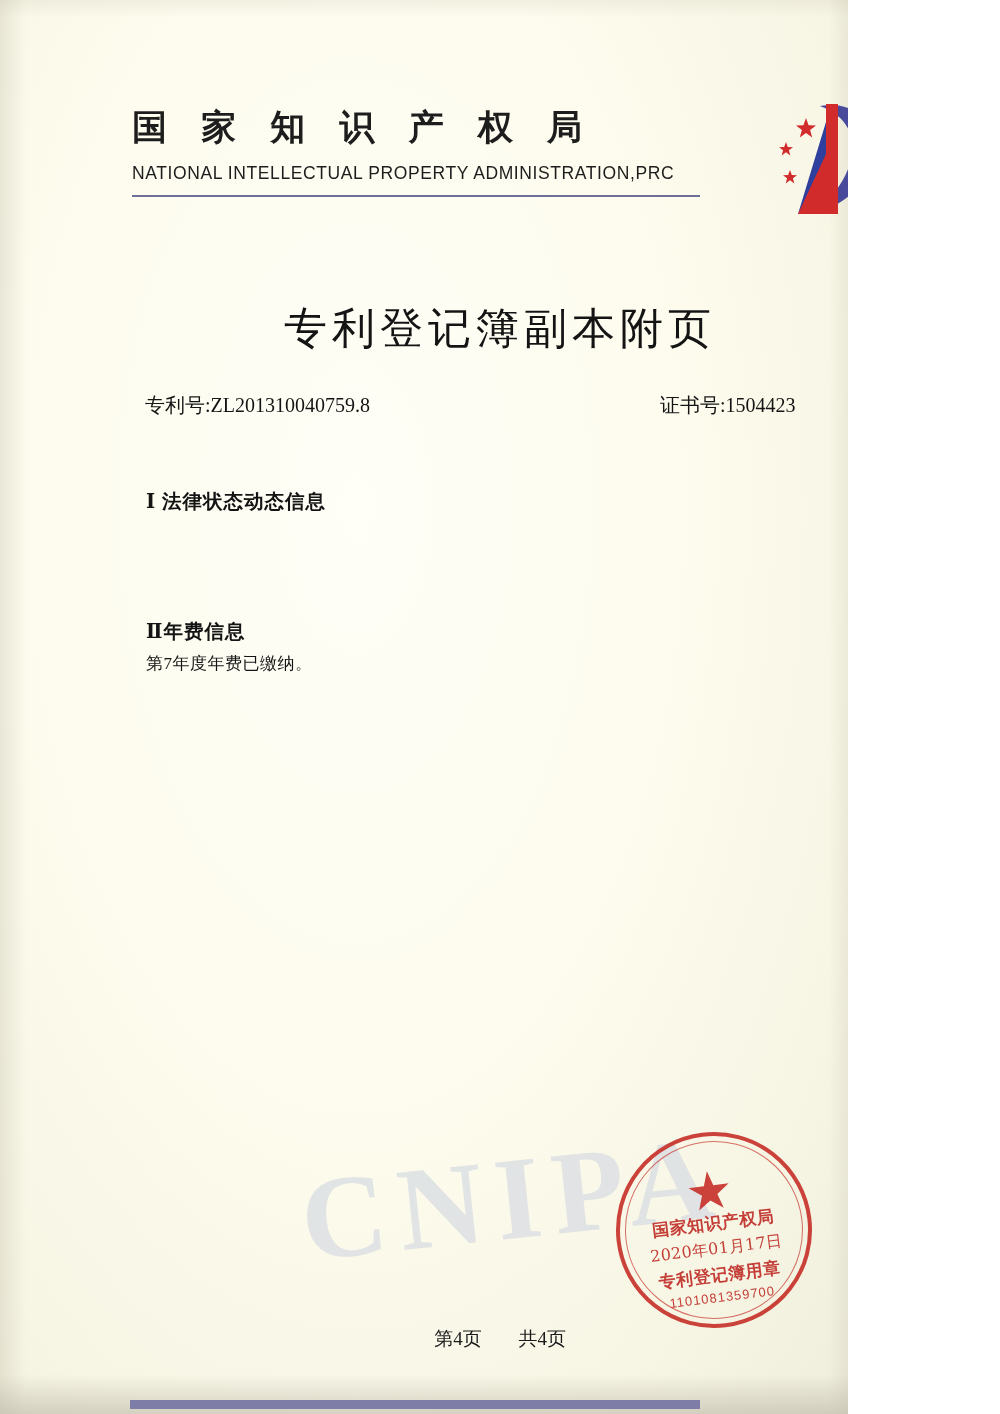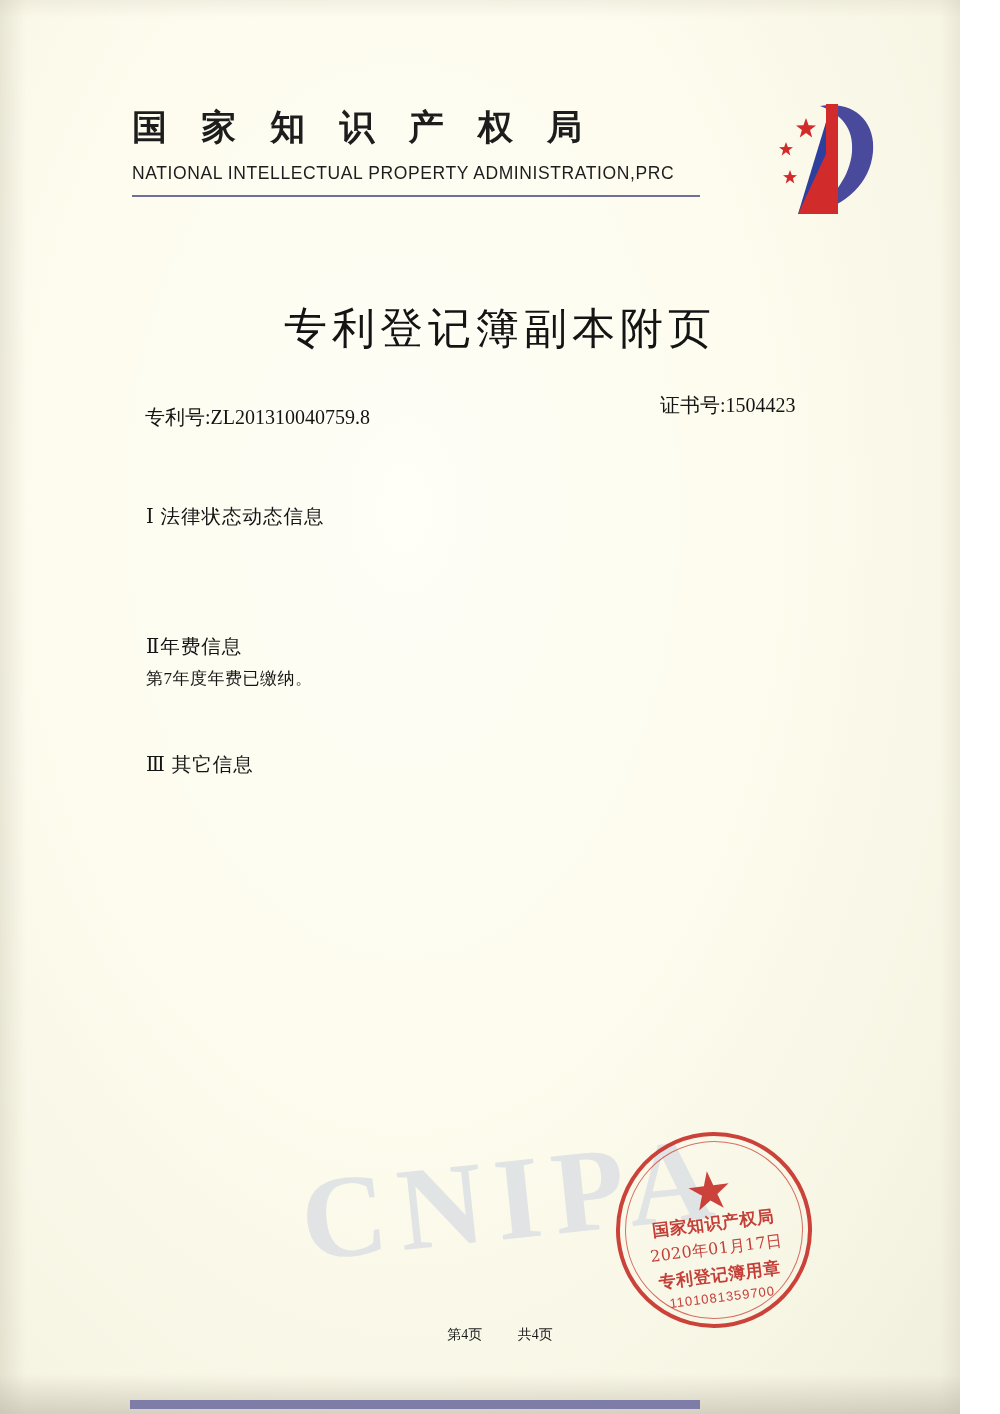"国 家 知 识 产" #page { width: 960px -> 848px }
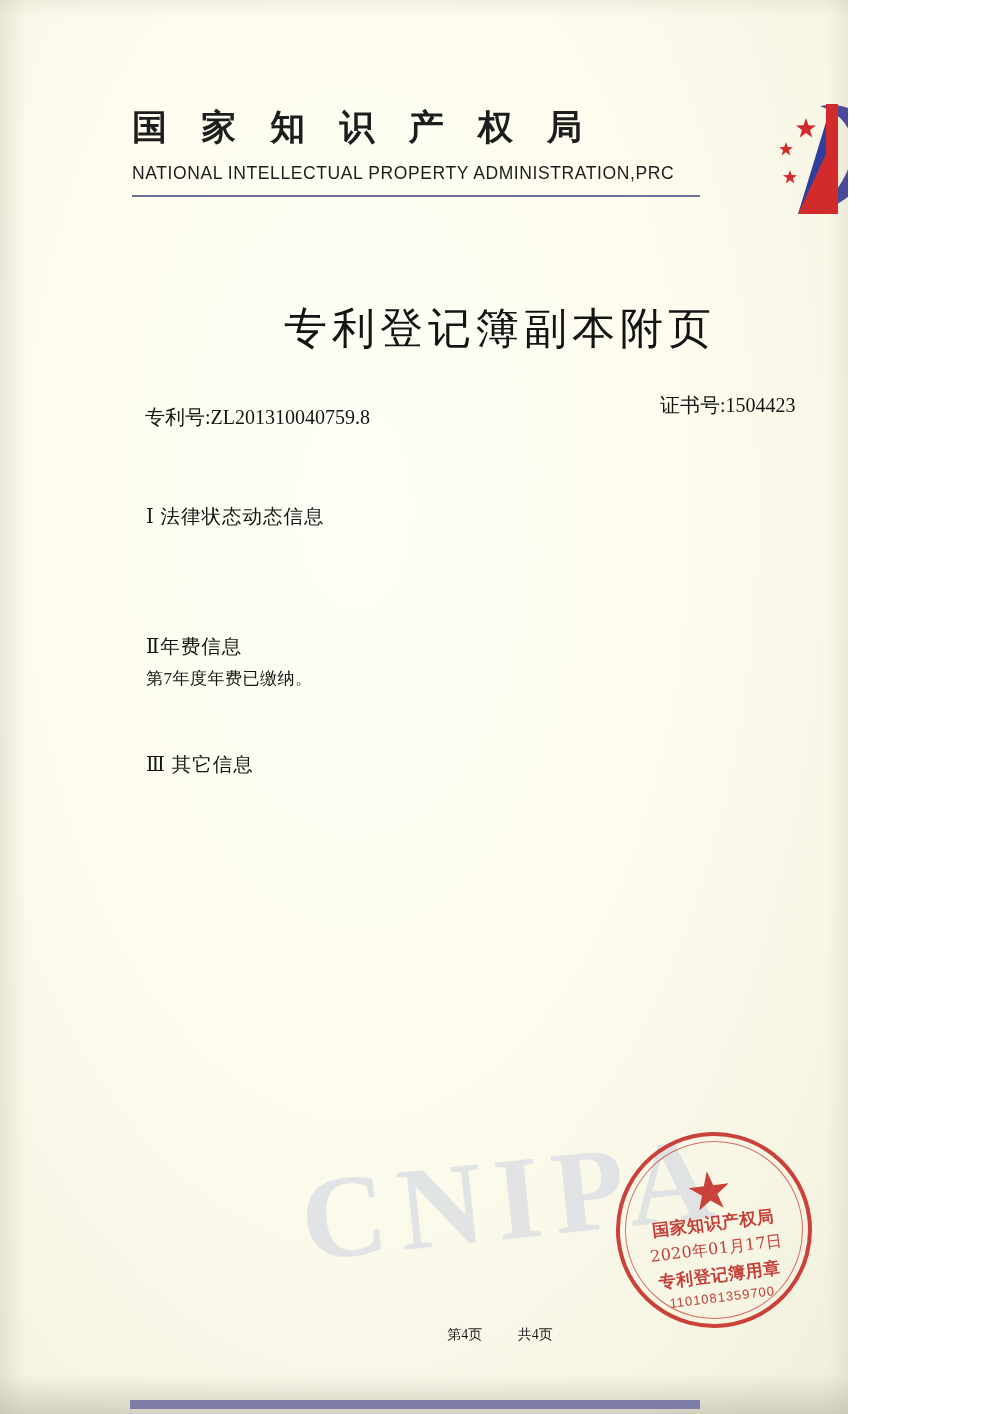"专利号:ZL201310040759.8" #id-row .left { top: 12px -> 0 }
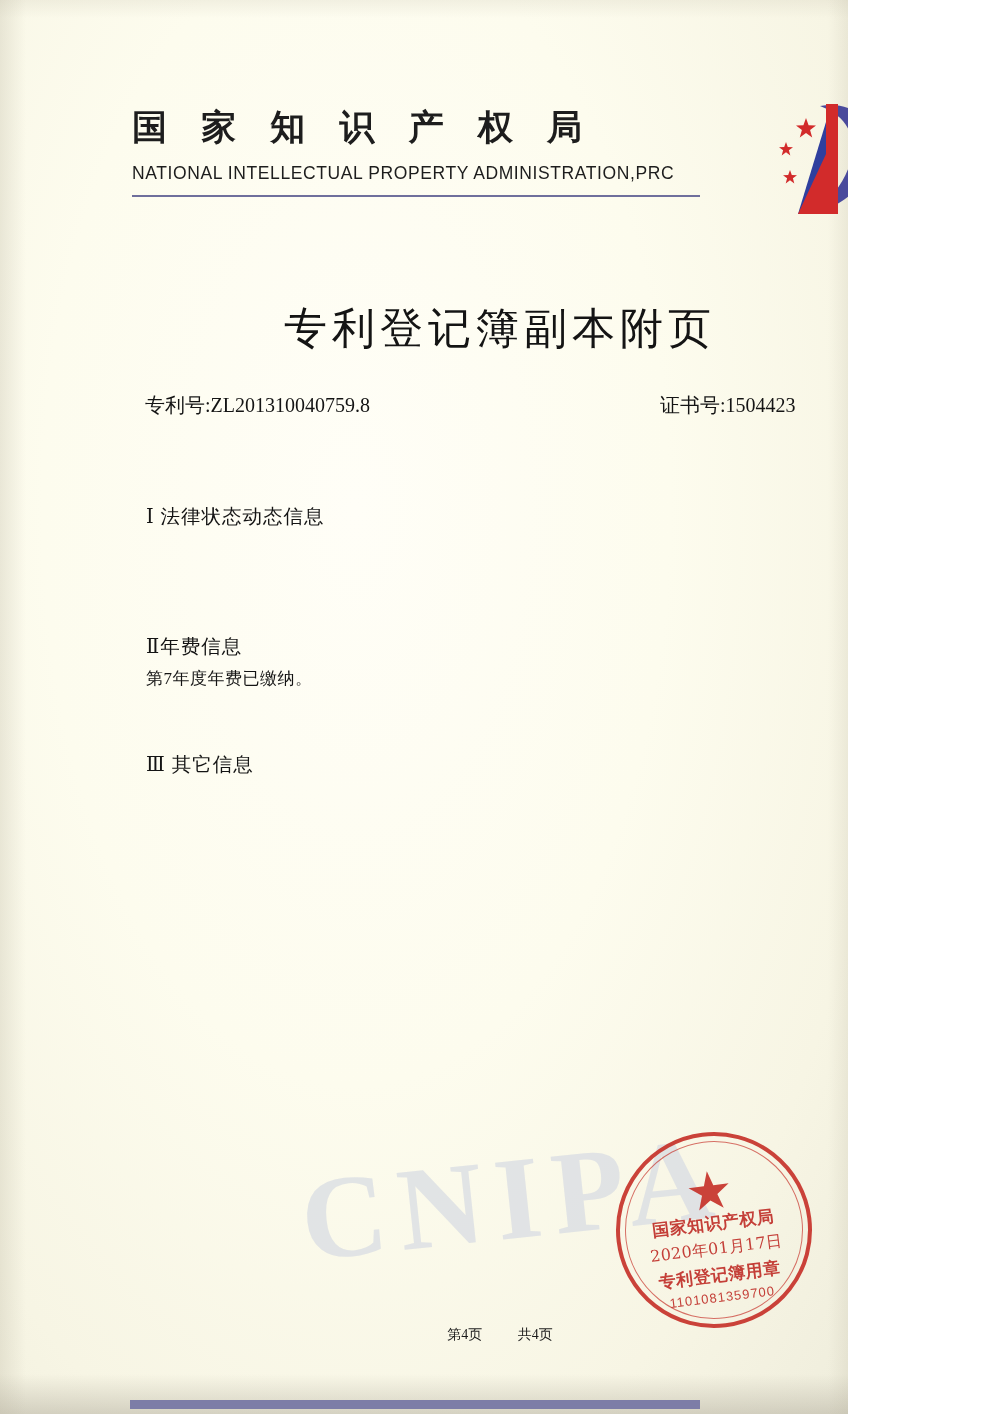"Ⅰ 法律状态动态信息" .section-heading { font-weight: 400 -> 700; margin-top: 15px -> none }
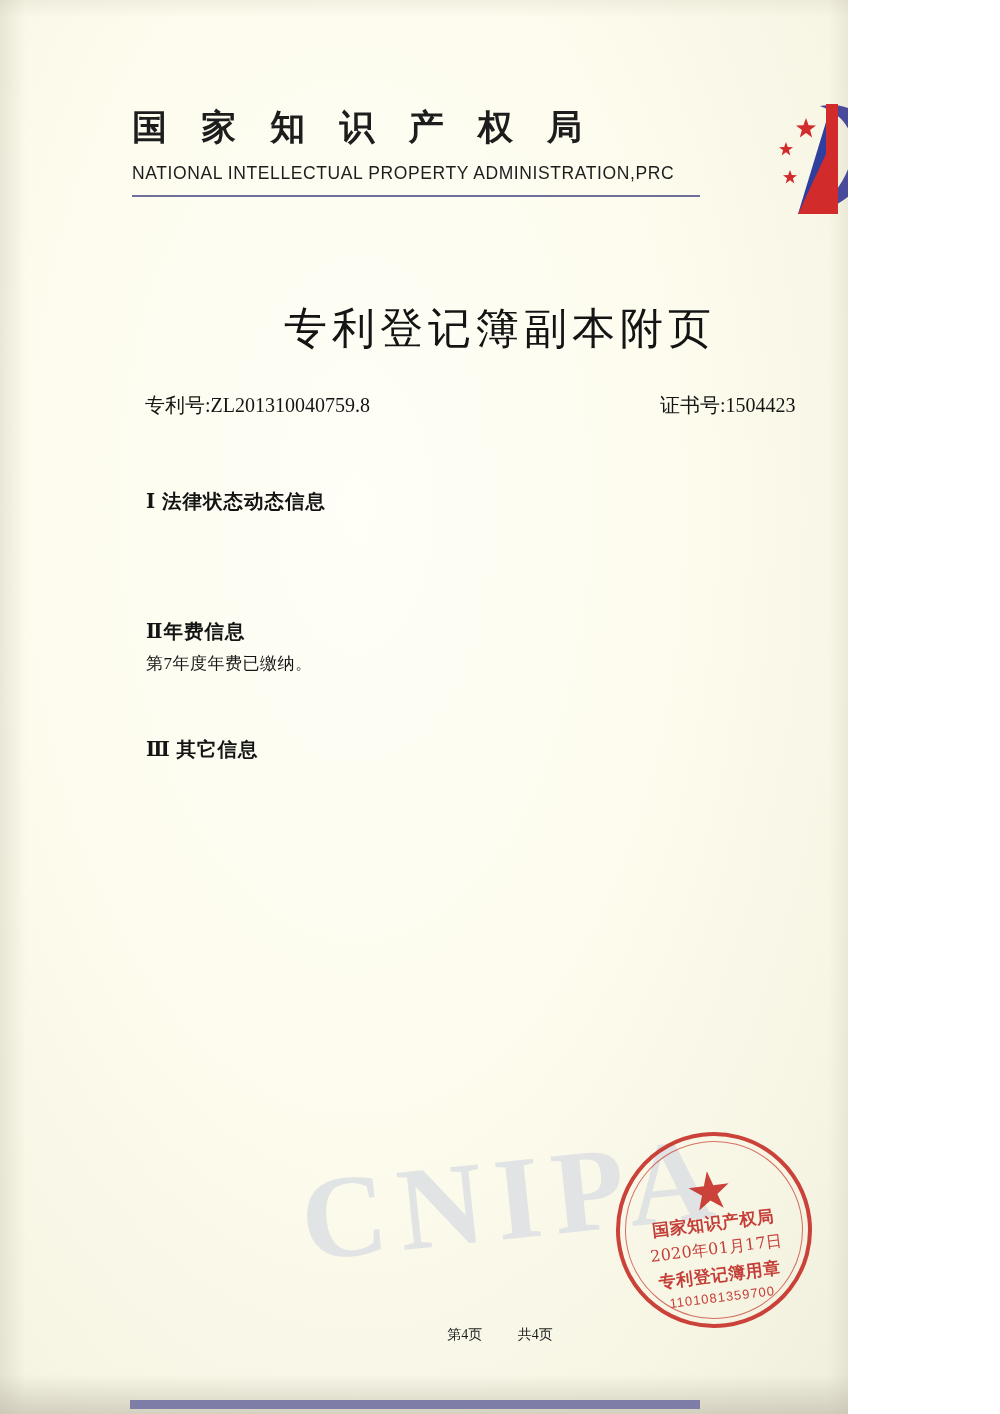"Ⅲ 其它信息" div.section { html: <div> <div>Ⅲ 其它信息</div> <div></div> </div> -> none }
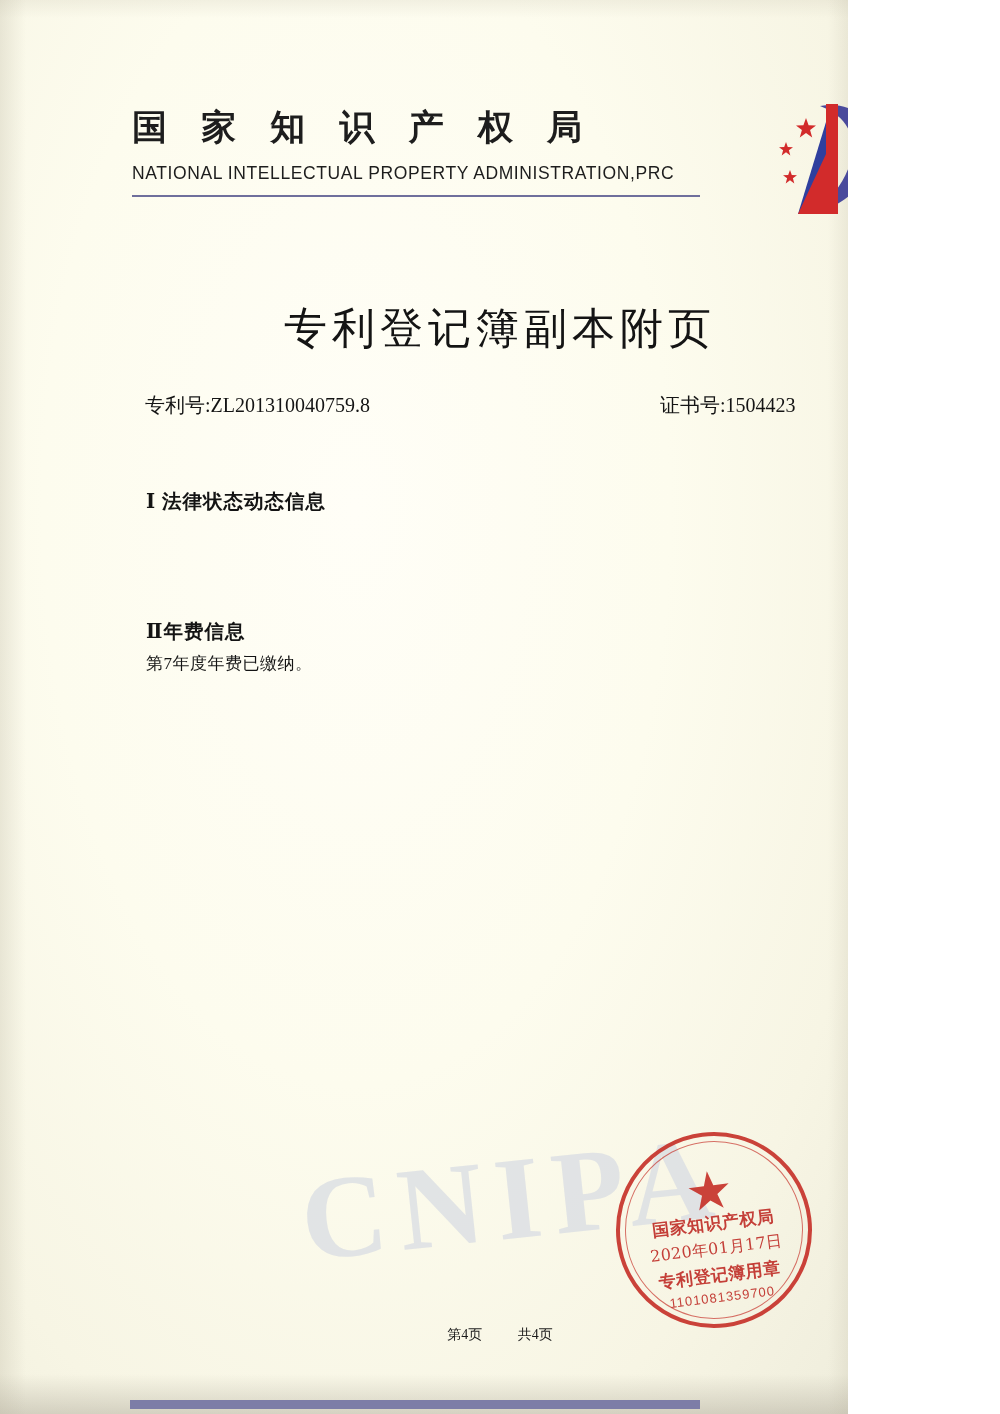"第4页 共4页" #footer { font-size: 14px -> 19px }
